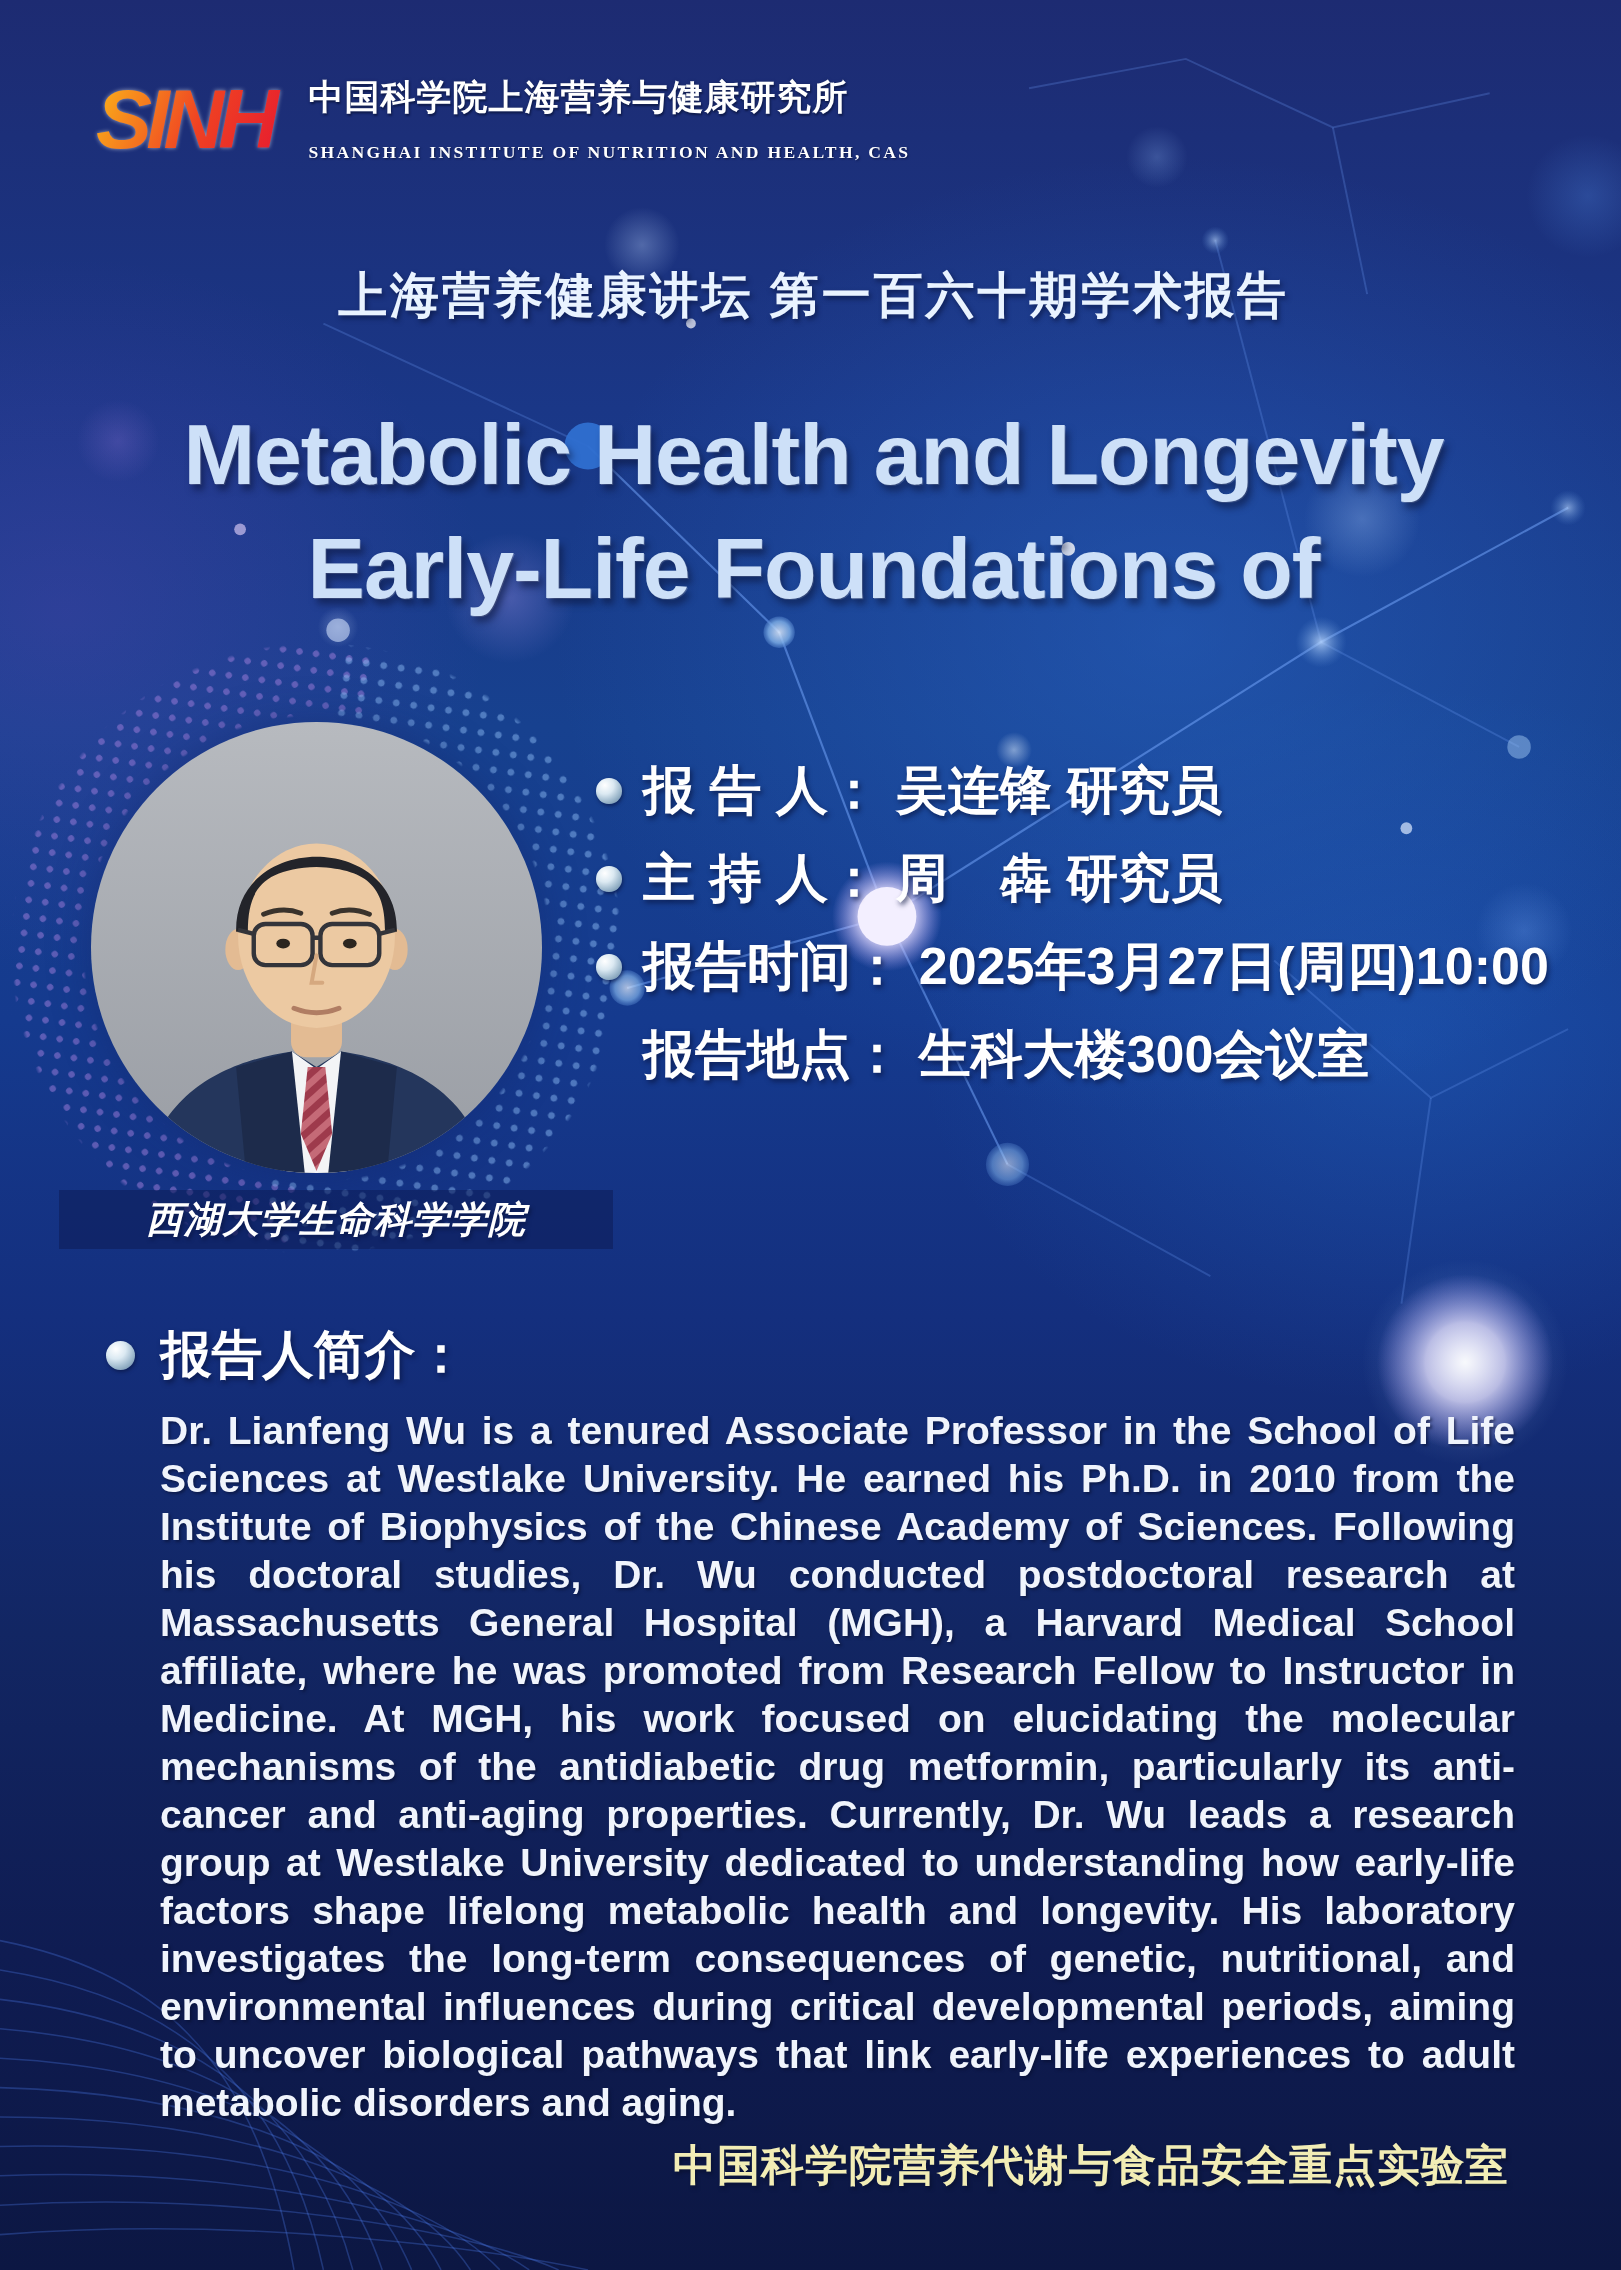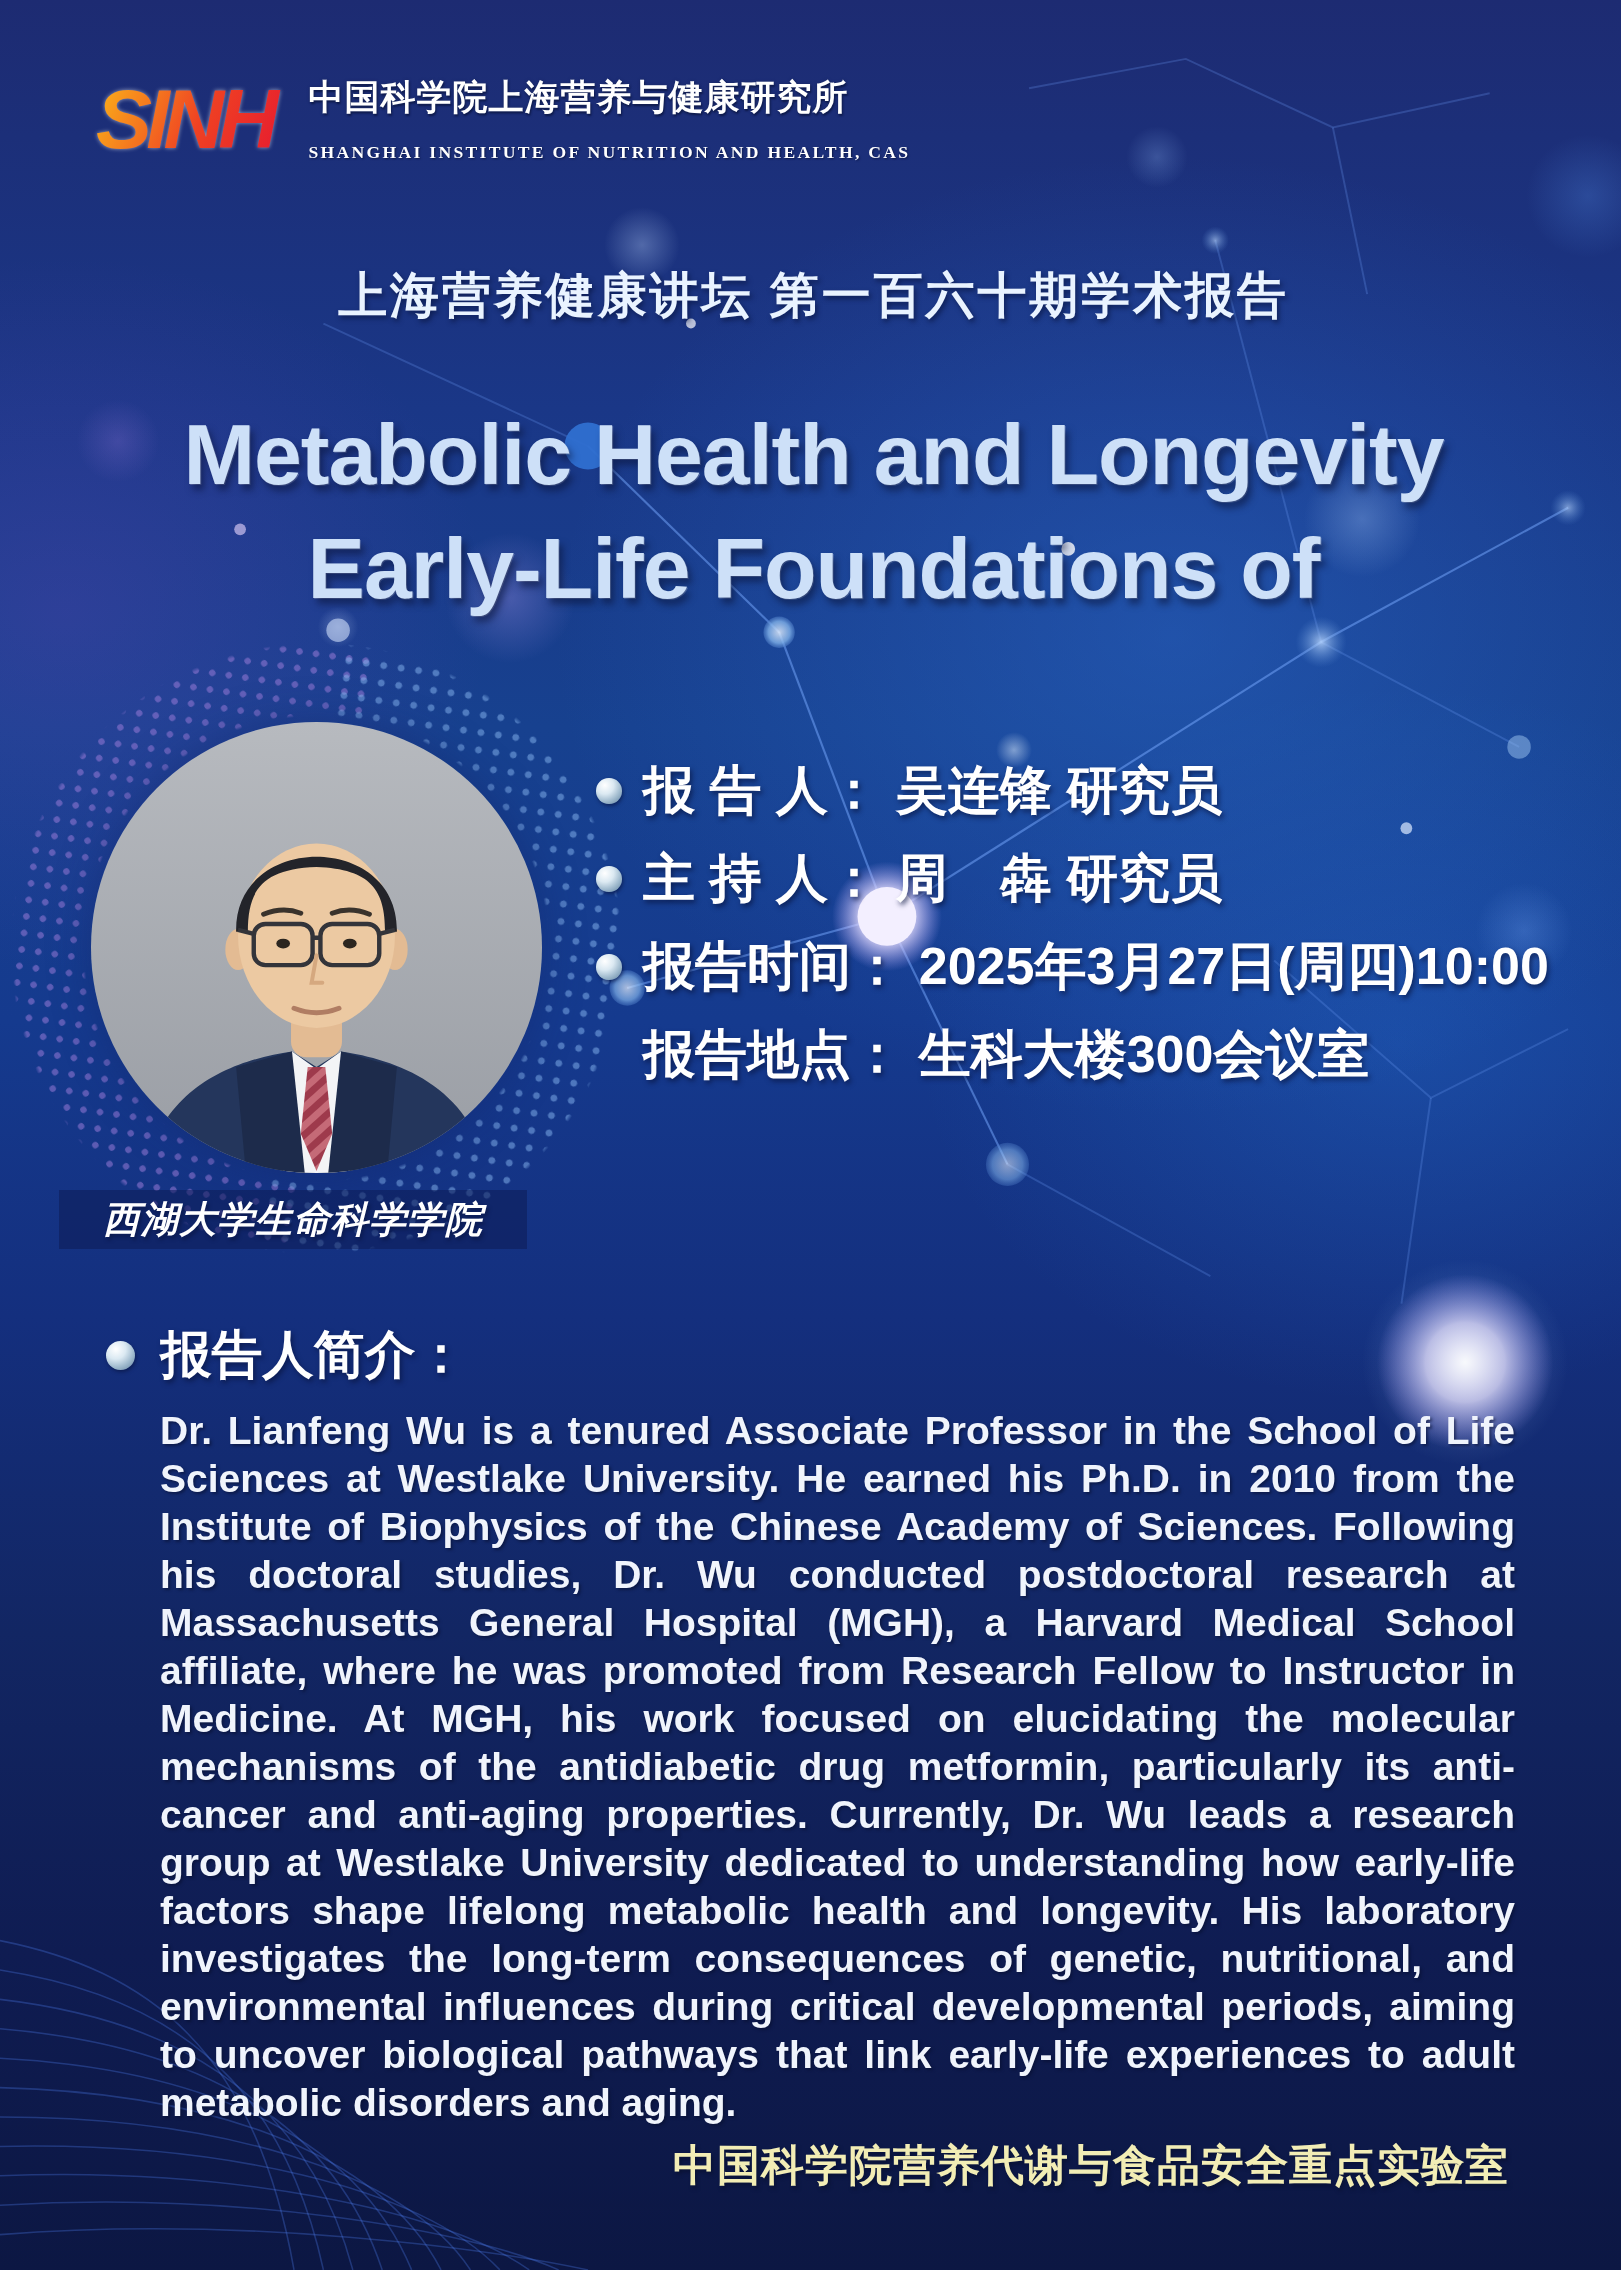"西湖大学生命科学学院" .cap2 { width: 468px -> 554px }
